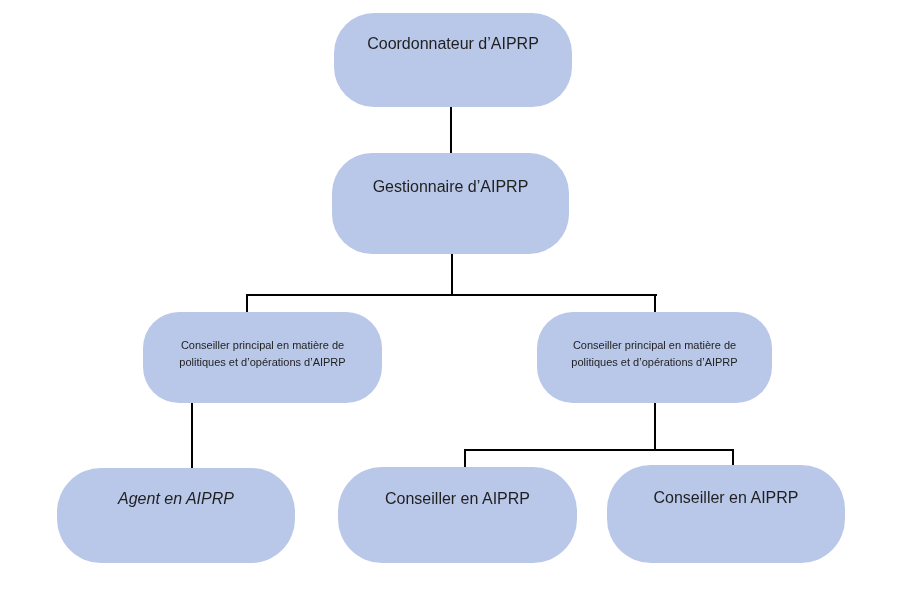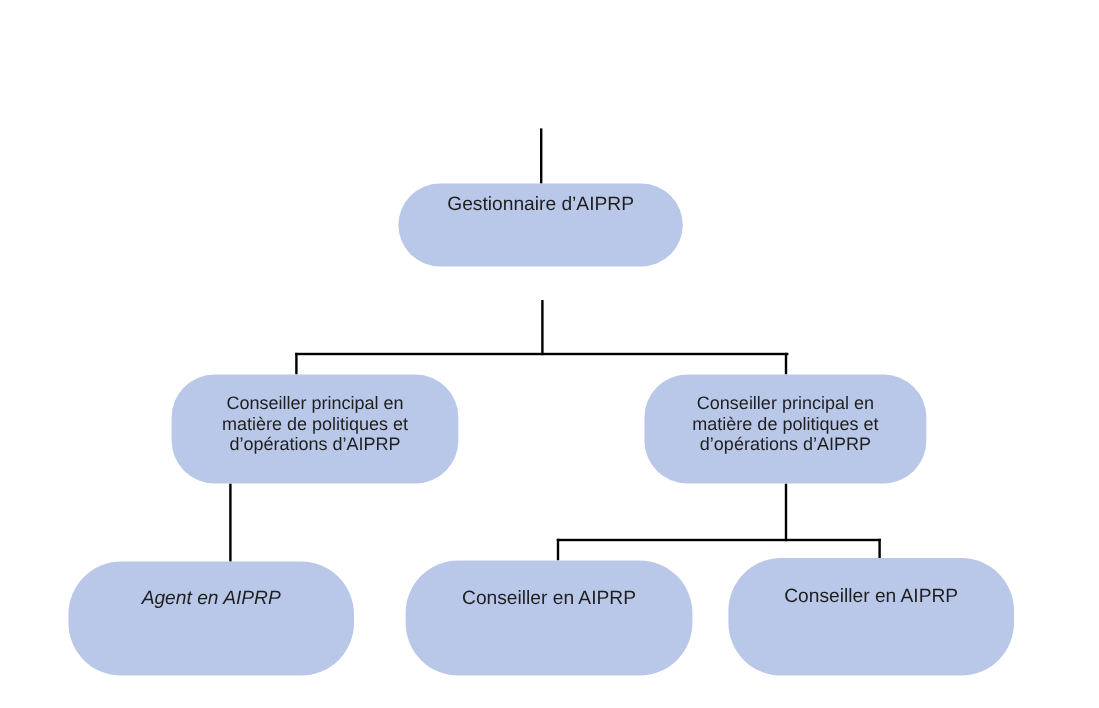"Coordonnateur d’AIPRP" div.node { html: none -> <div> <span>Coordonnateur d’AIPRP</span> </div> }
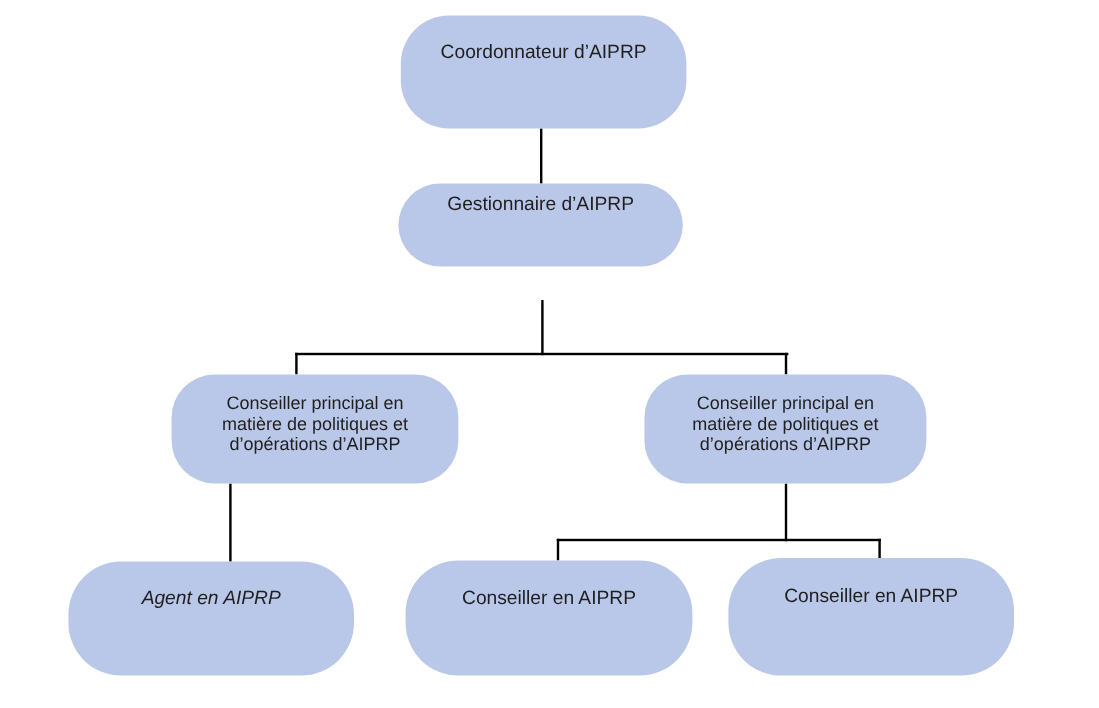"Gestionnaire d’AIPRP" #node-gestionnaire { height: 69px -> 101px }
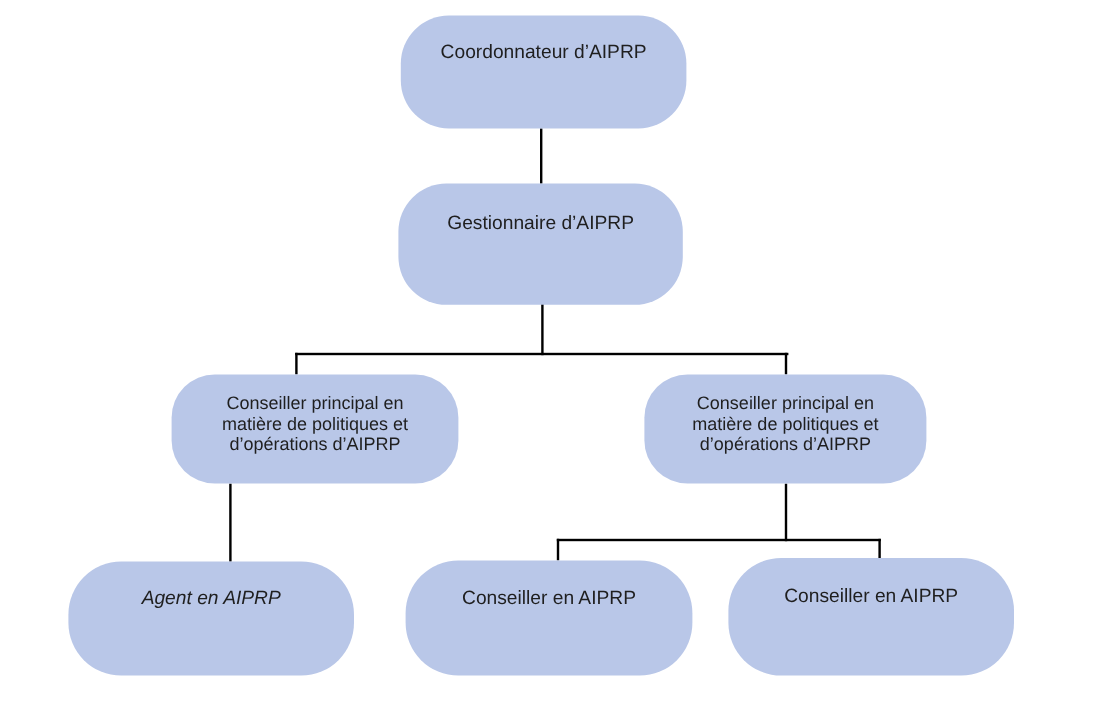"Conseiller principal en matière de" .node.multi .lbl { font-size: 15px -> 11px }
